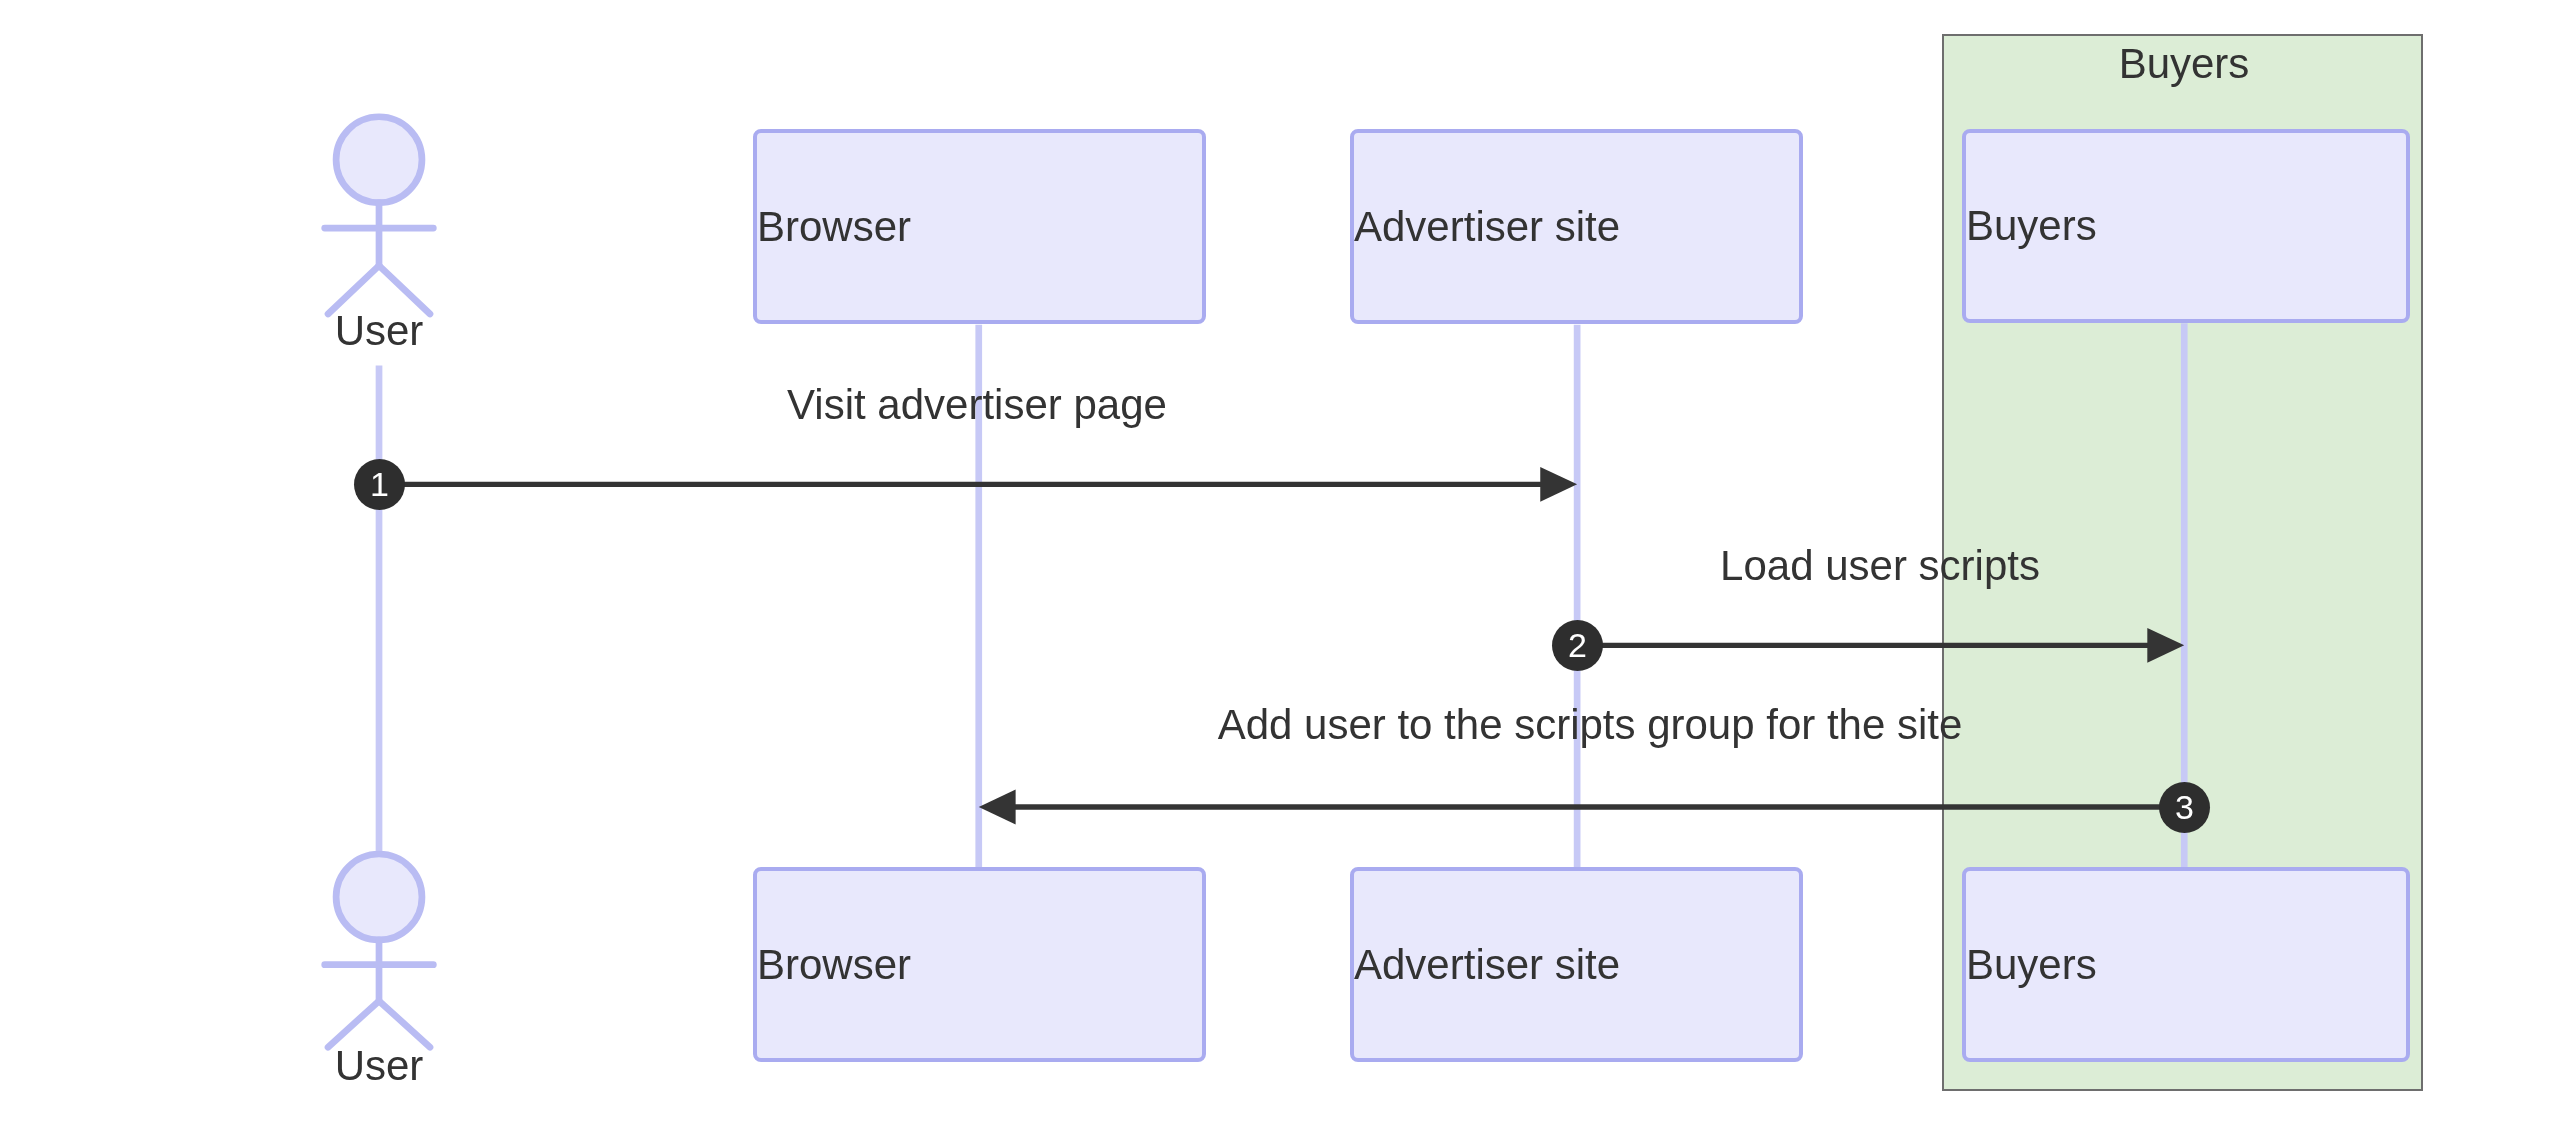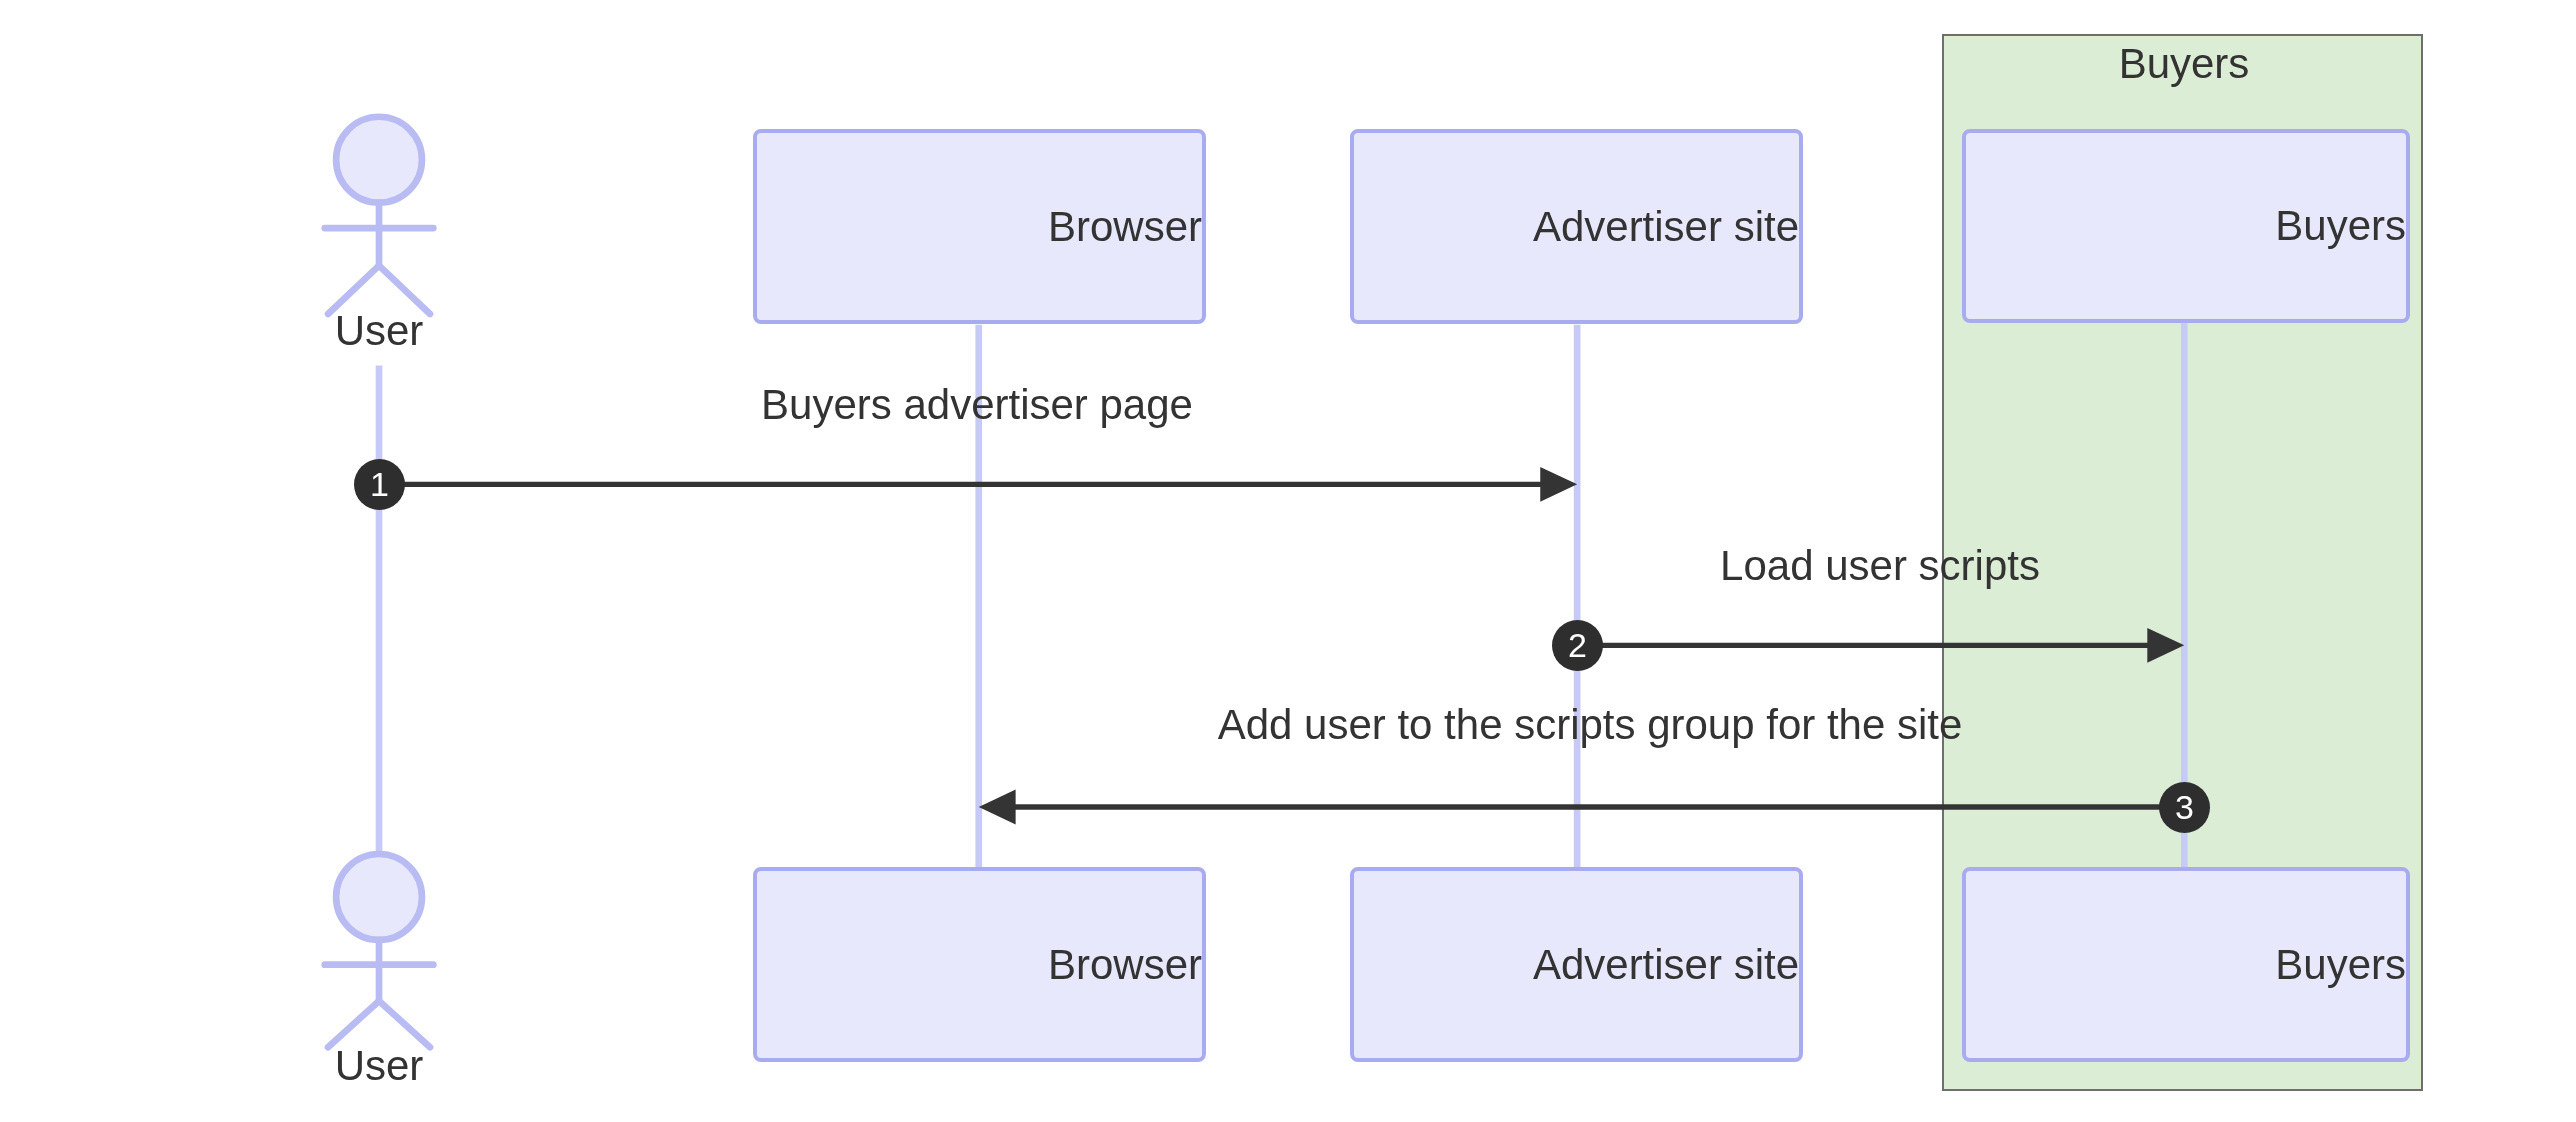"Browser" .pbox { justify-content: flex-end -> flex-start }
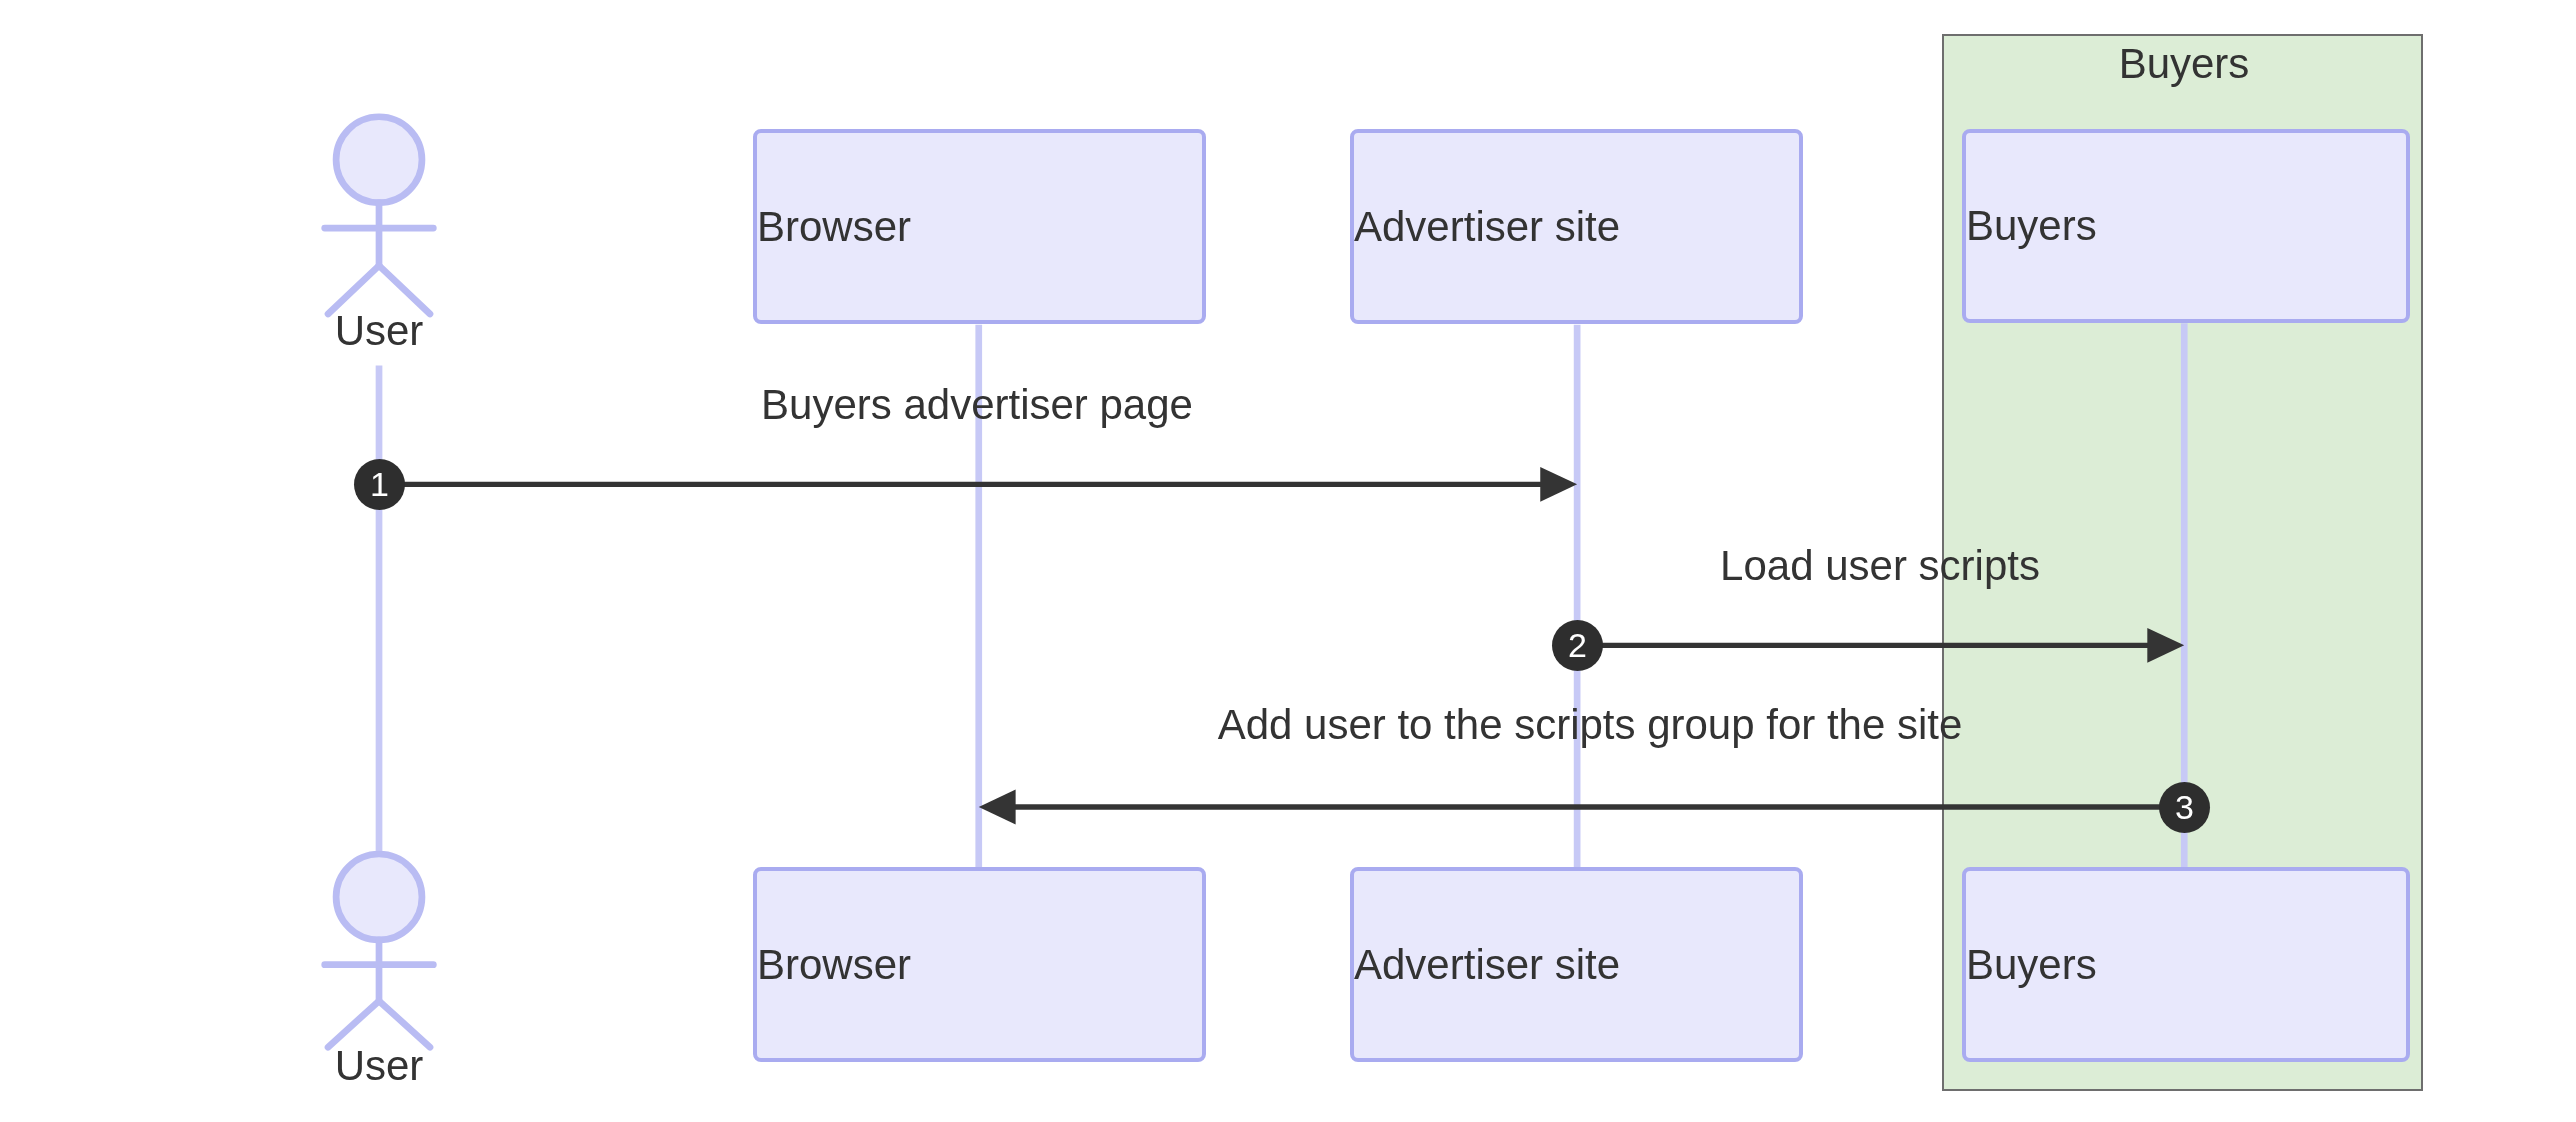"Buyers advertiser page" div.lbl { text: Buyers -> Visit }
